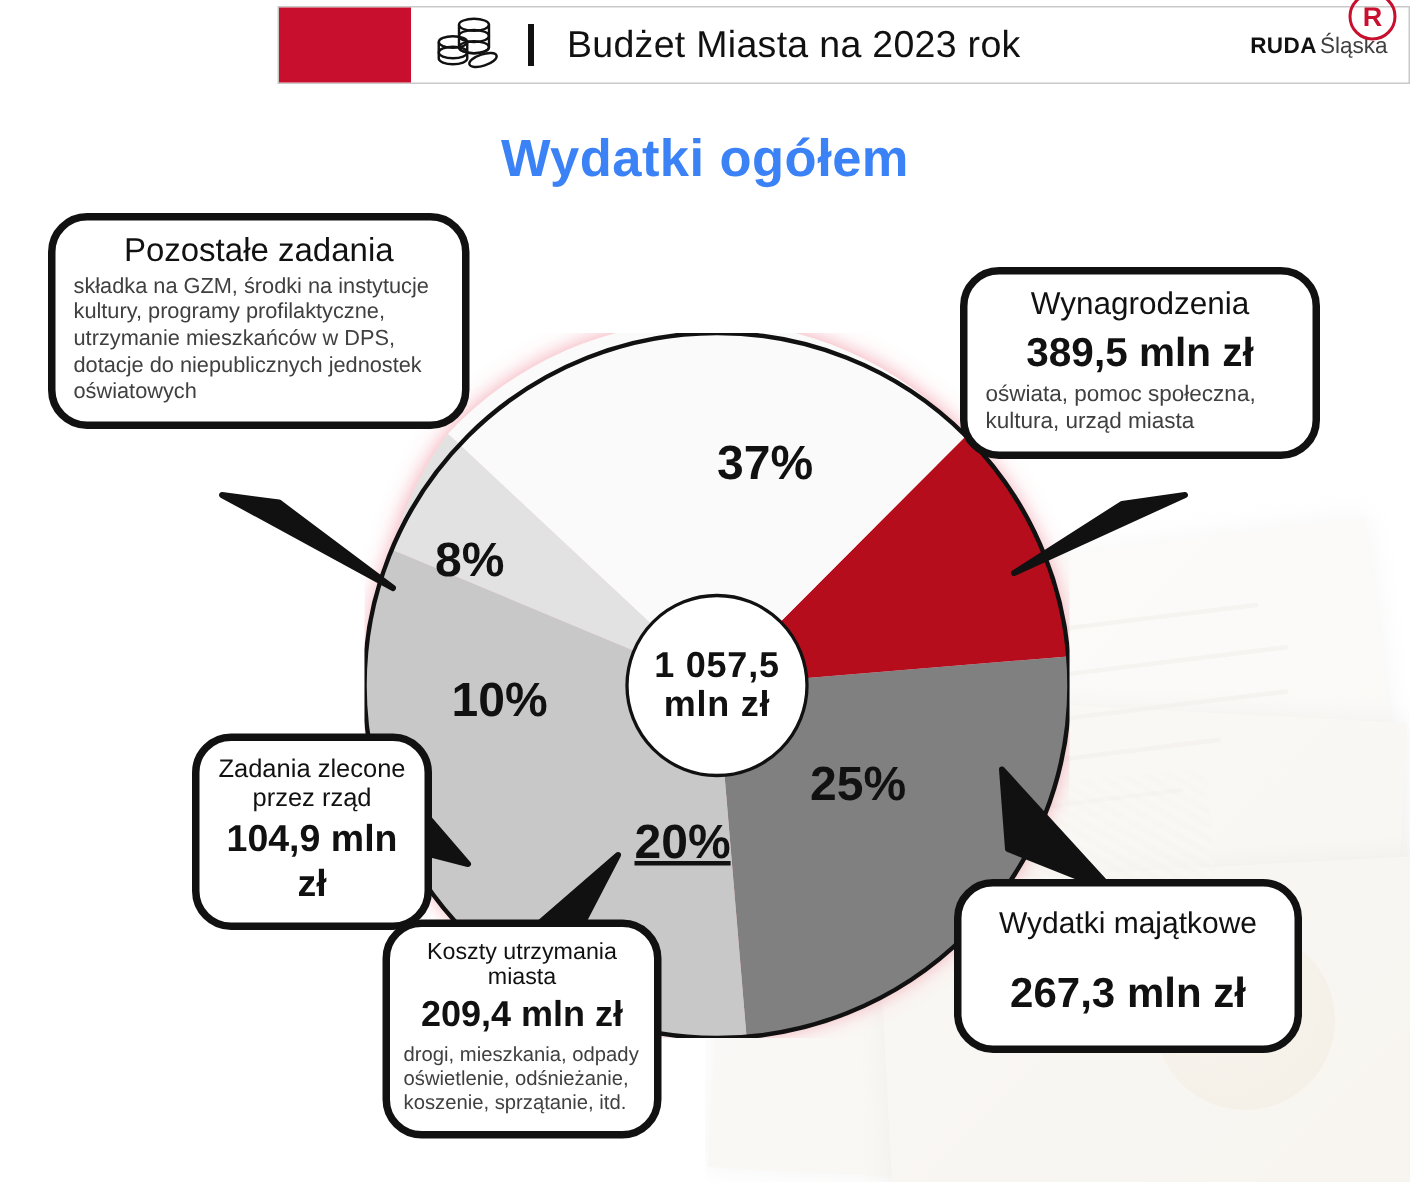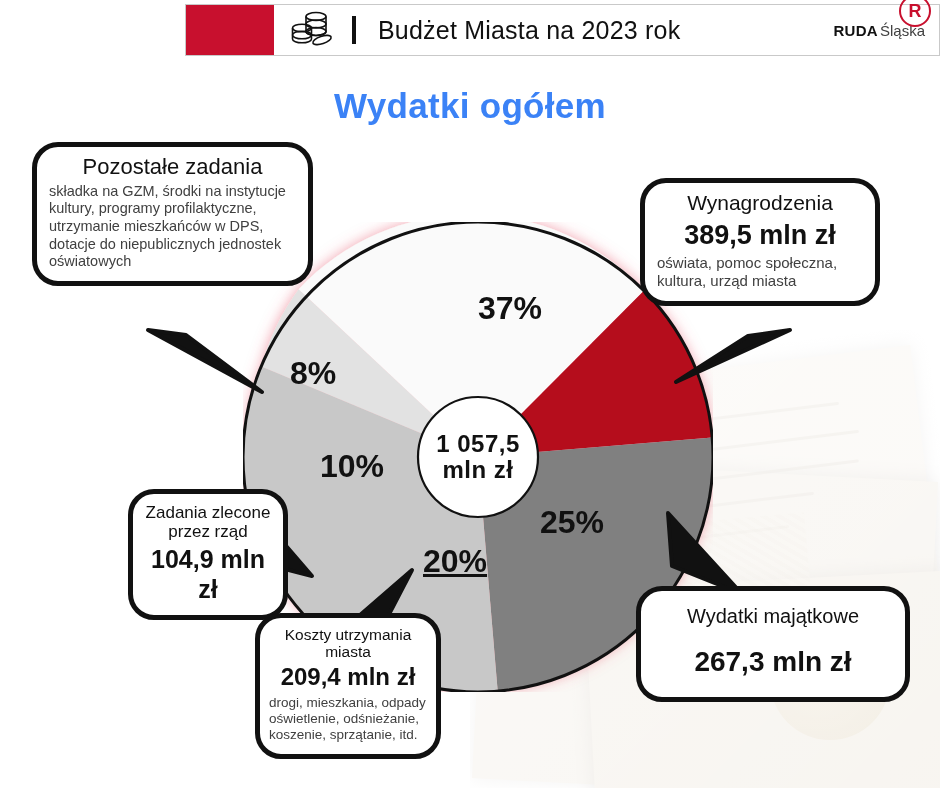"10%" .pct-10 { margin-left: 19px -> none }
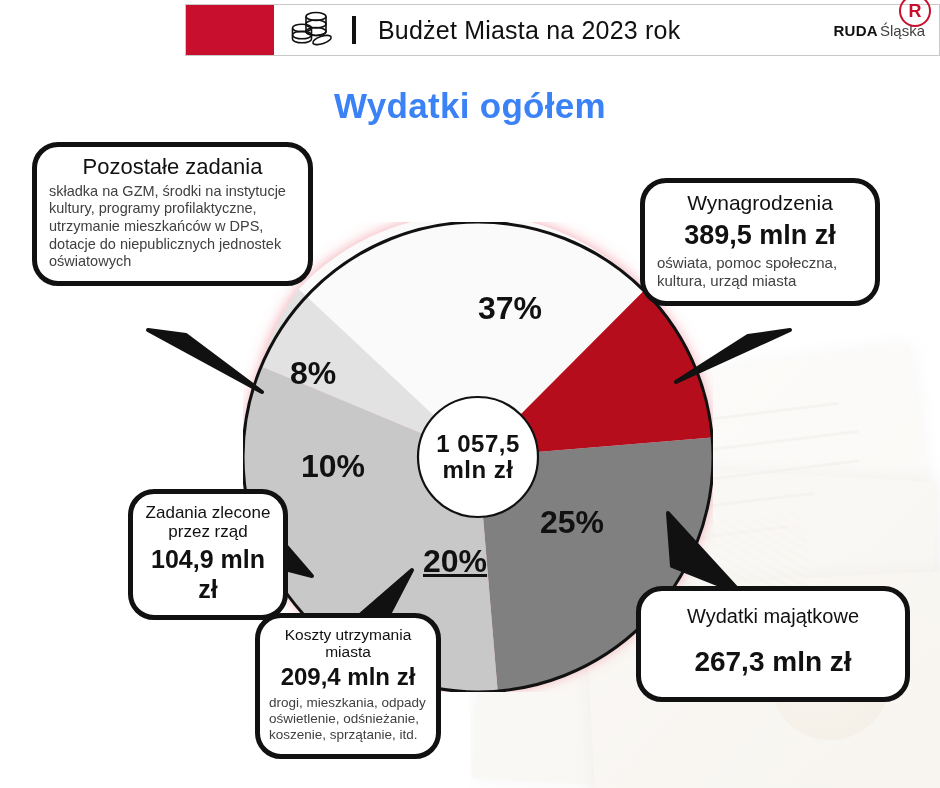"Wydatki majątkowe" #co-majatkowe { width: 274px -> 232px }
